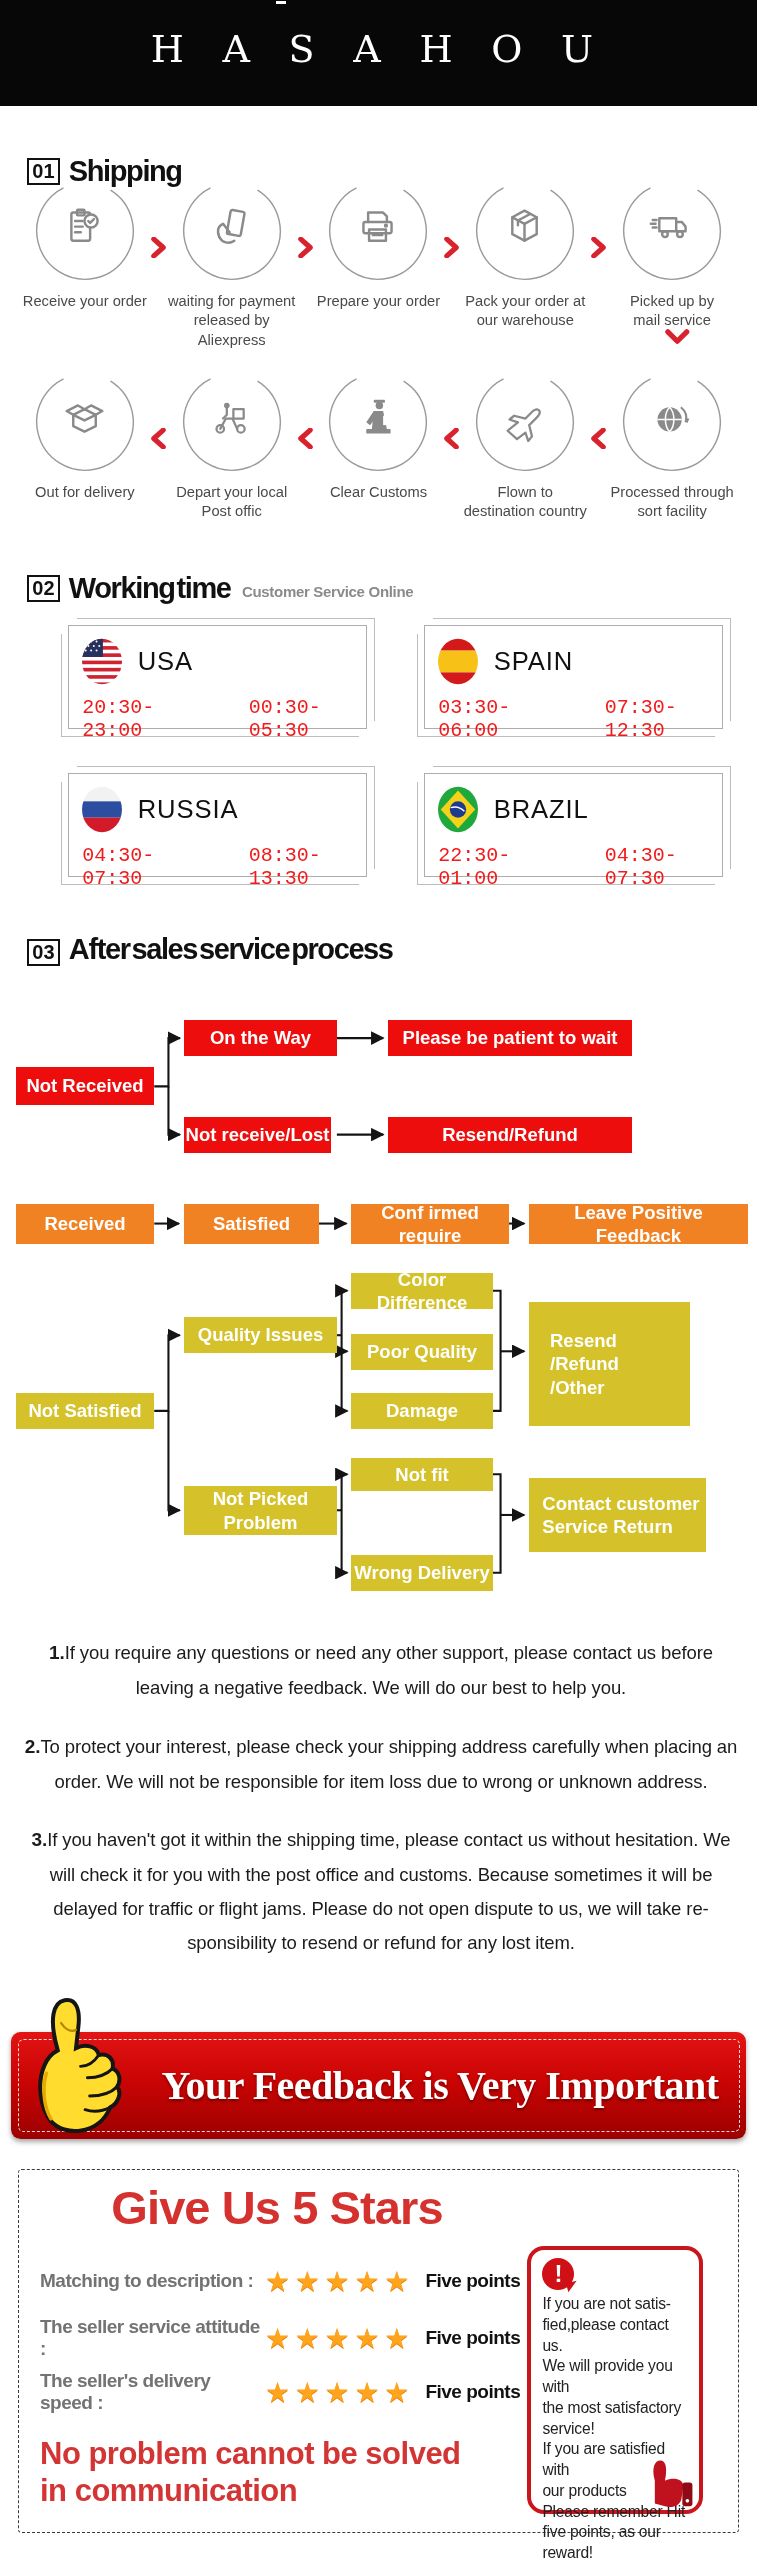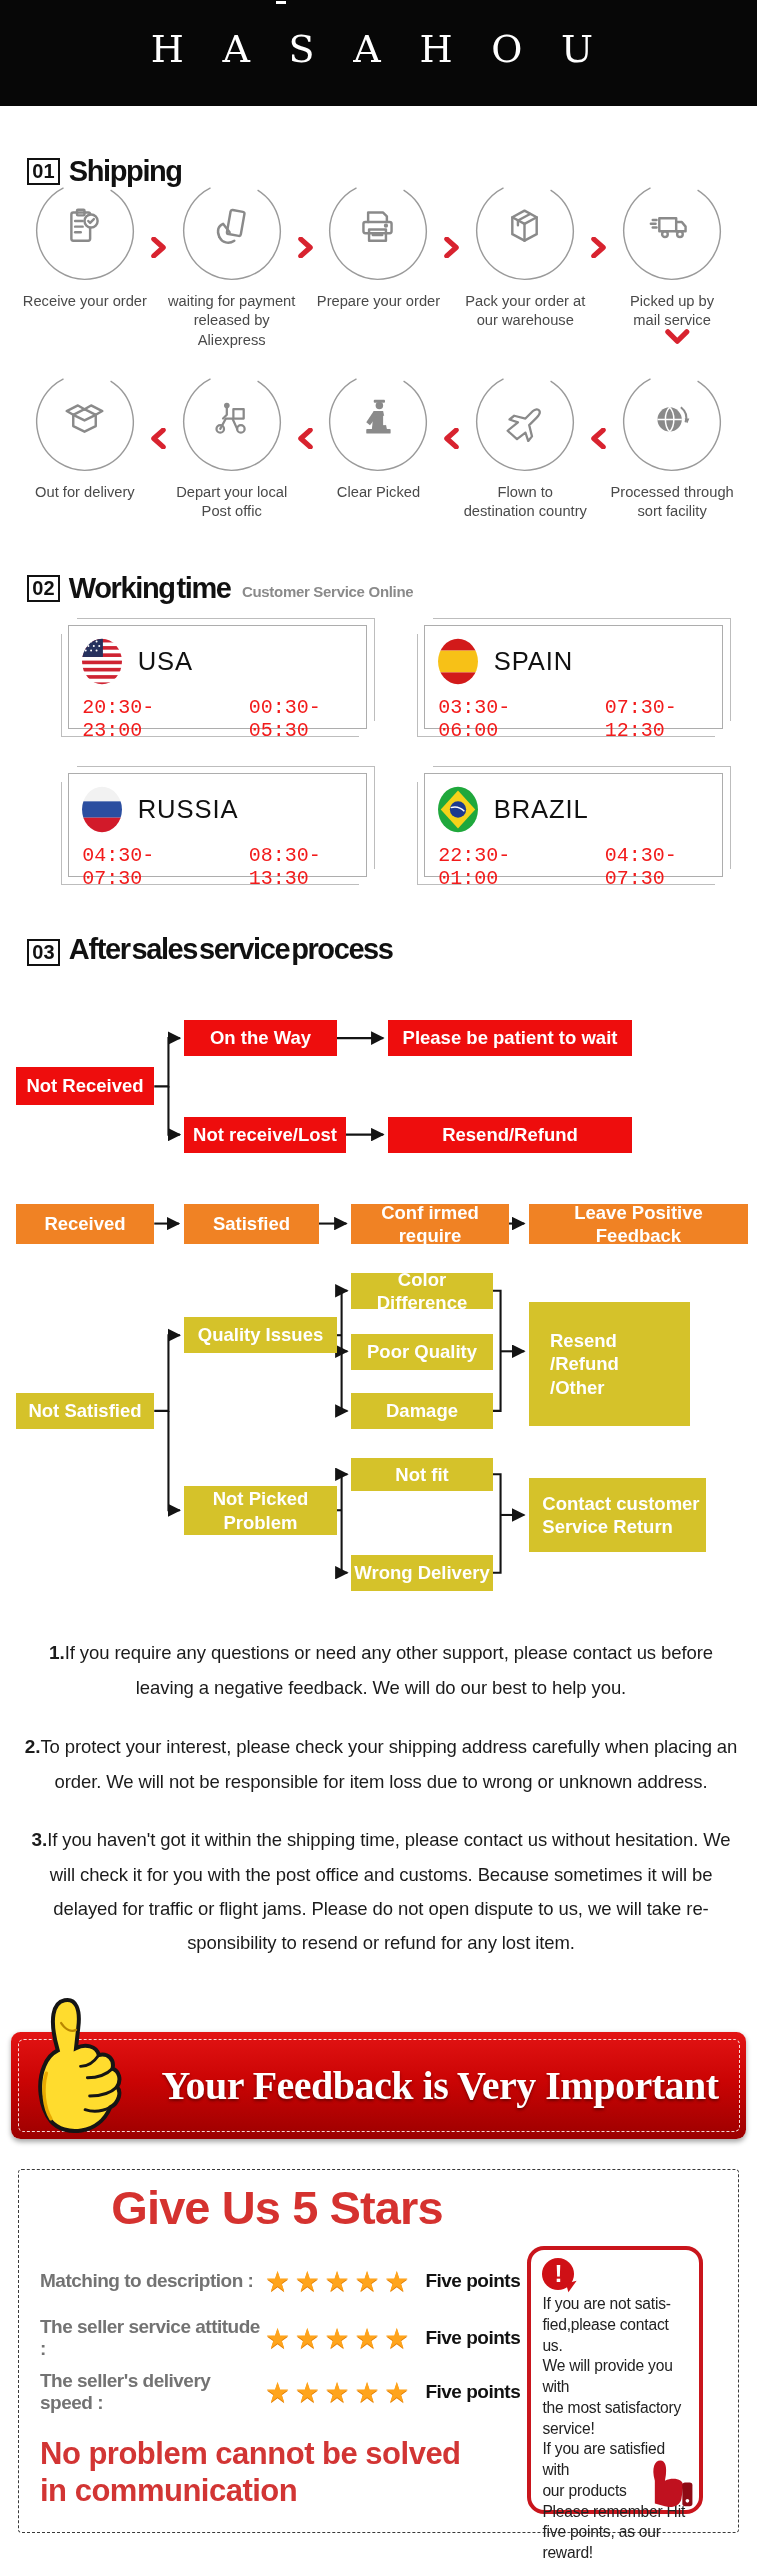"Clear Picked" div.step-label { text: Picked -> Customs }
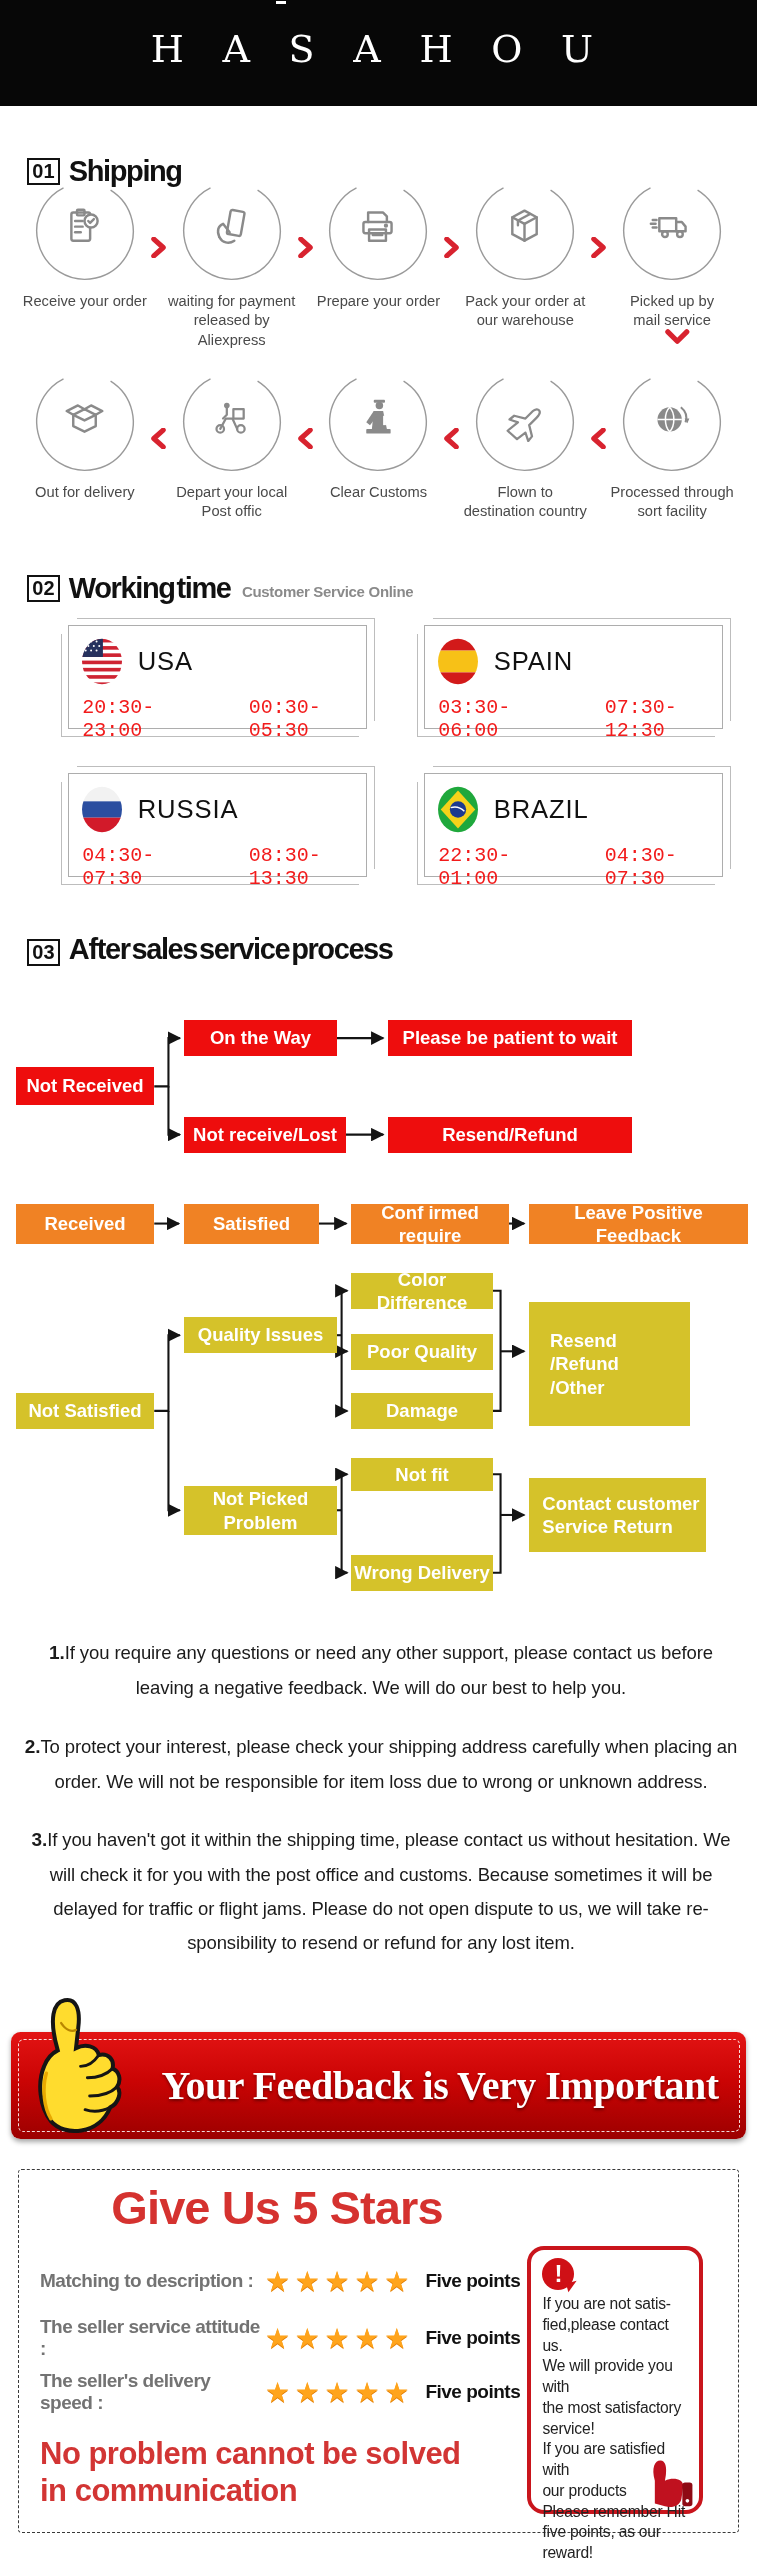"Not receive/Lost" div.fbox { width: 162px -> 147px }
